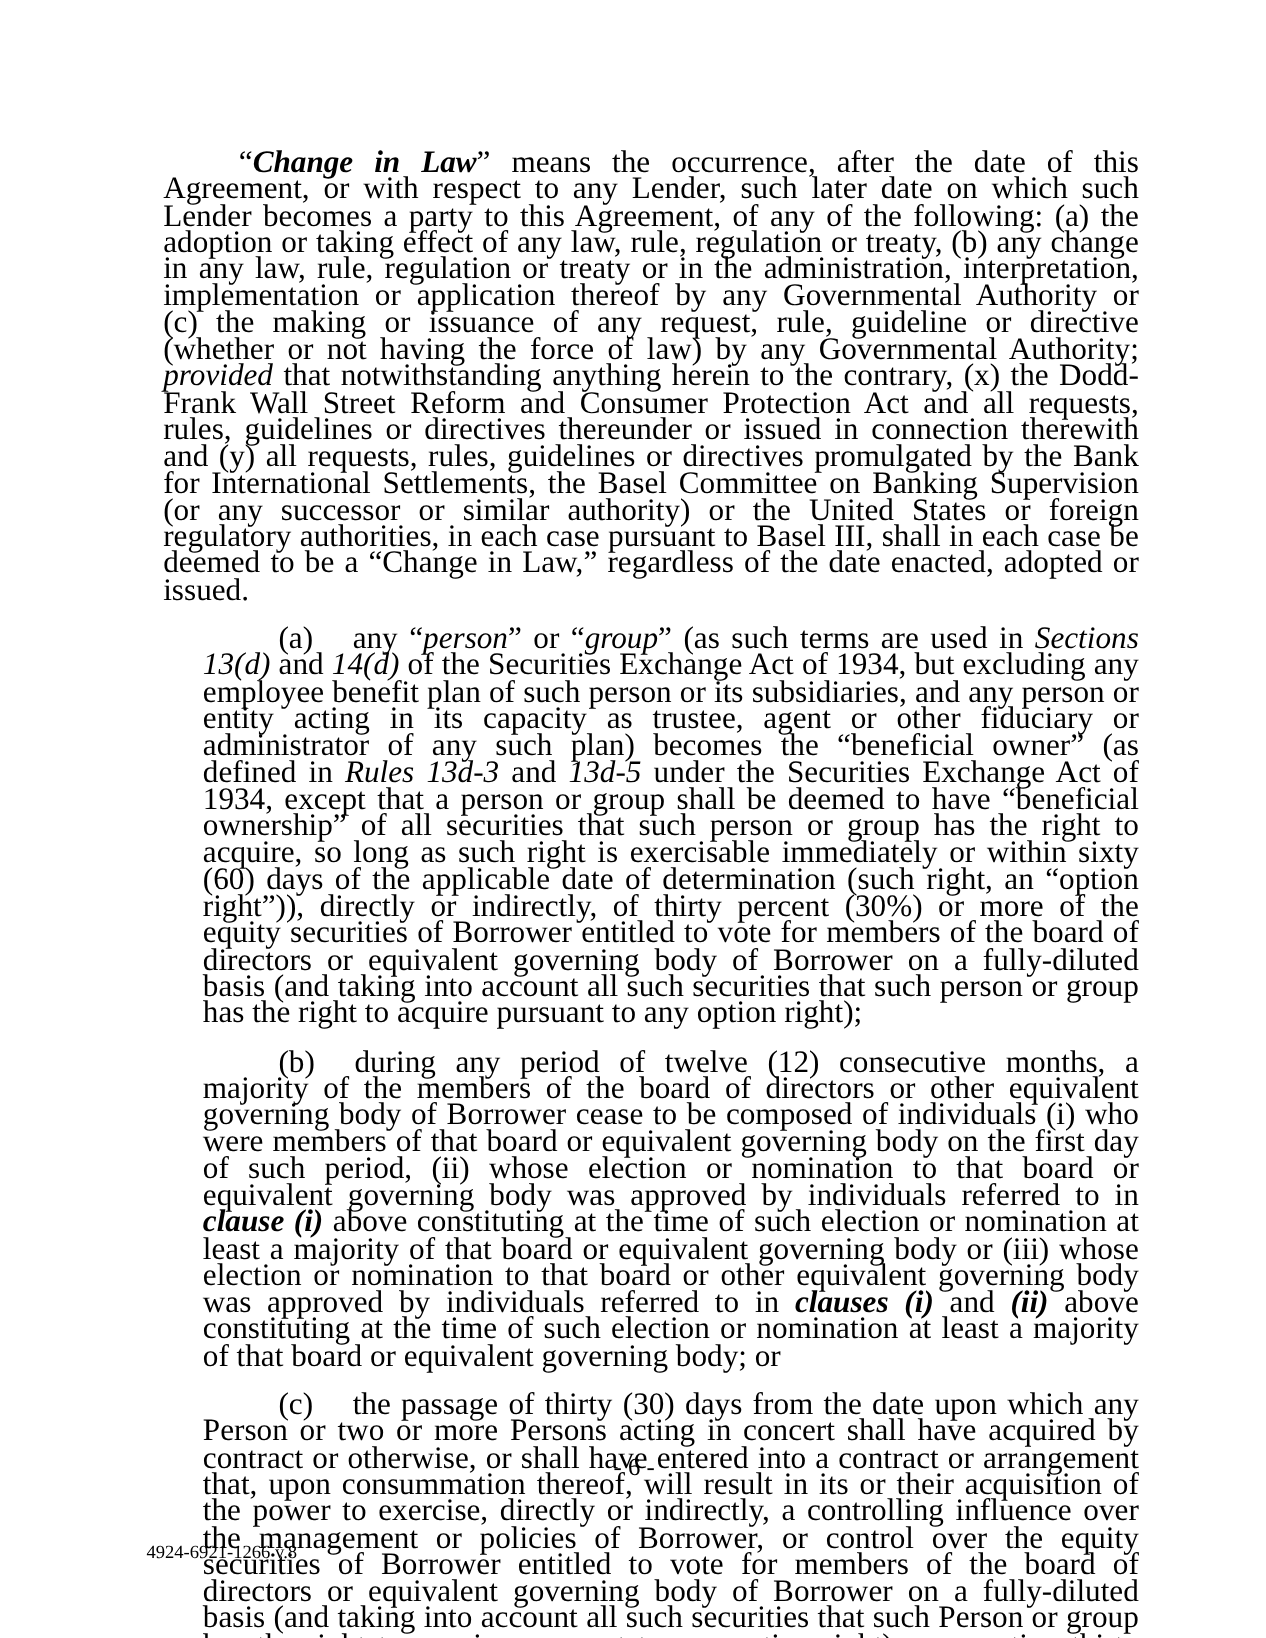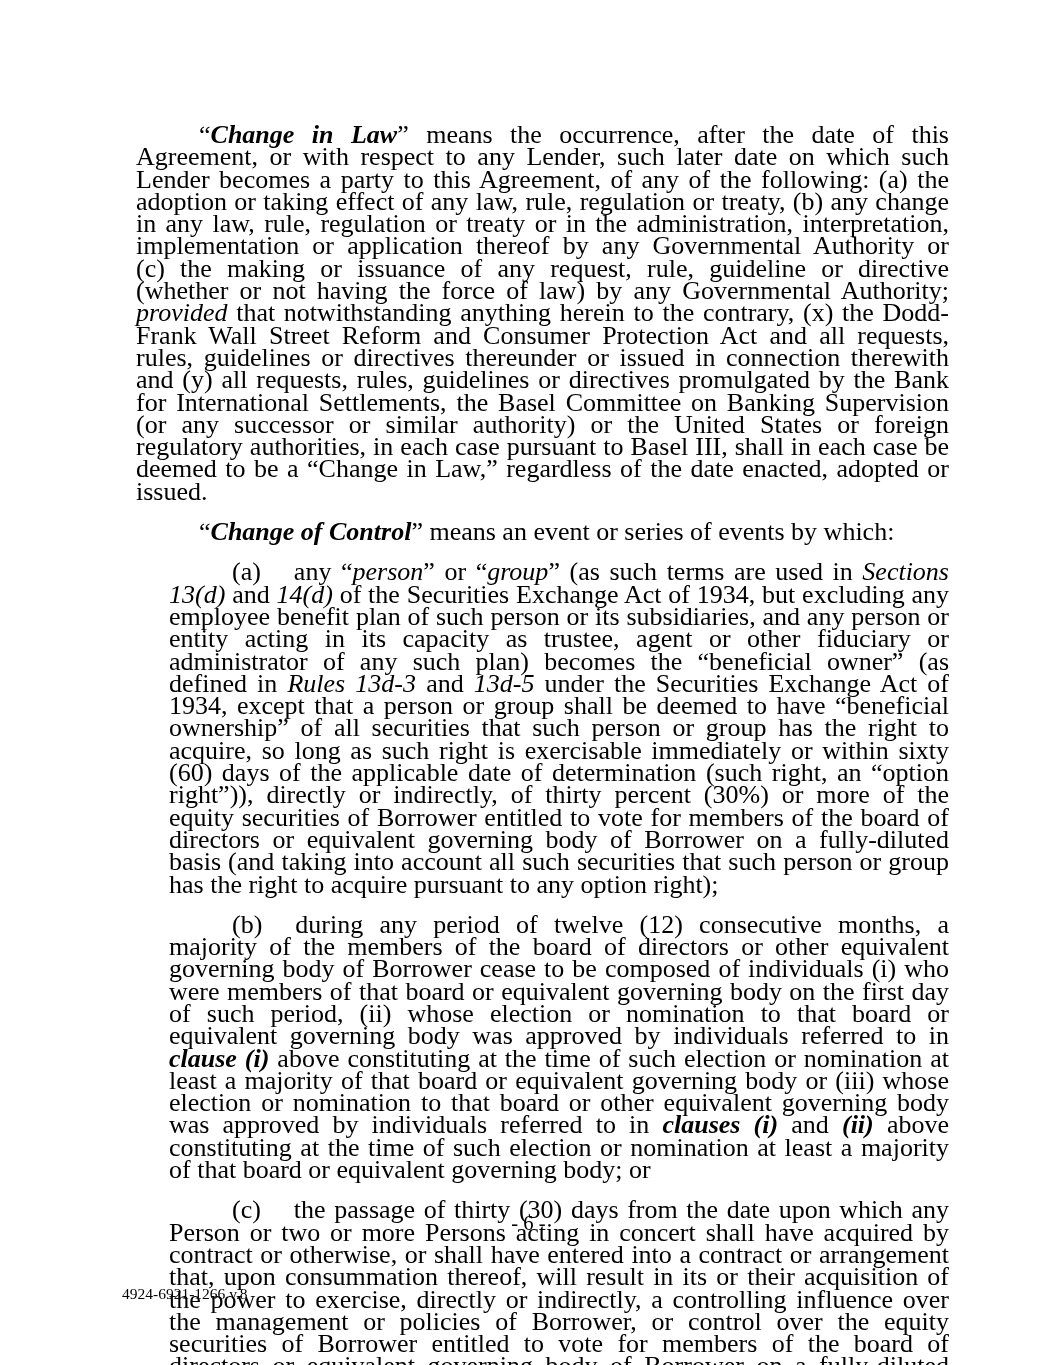"“Change of Control” means an" p.para { html: <p><span>“</span><span>Change of Control</span><span>” means an event or series of events by which:</span></p> -> none }
